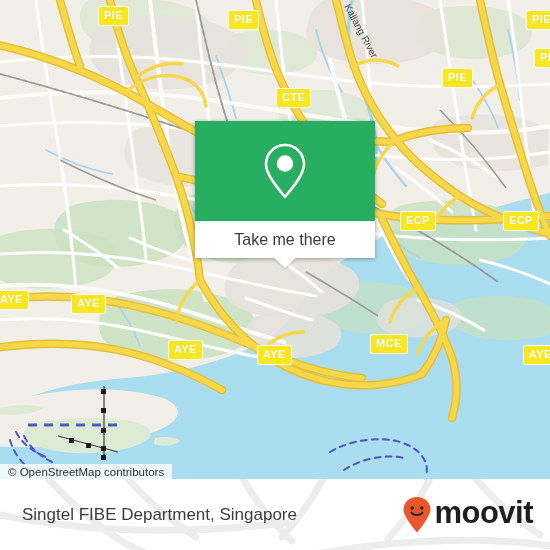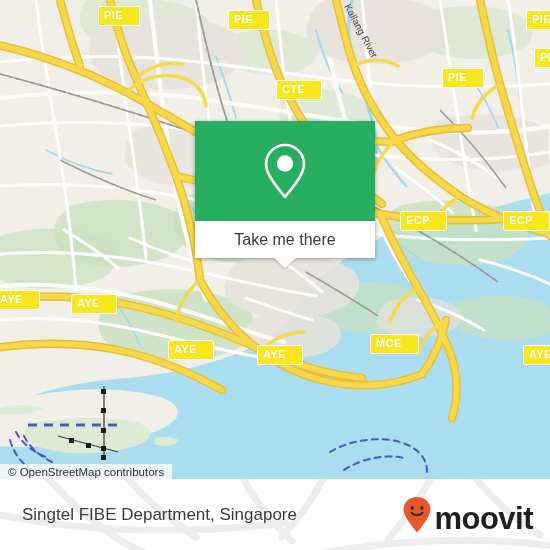"PIE" .shield { padding: 1px 16px 2px 5px -> 1px 5px 2px 5px }
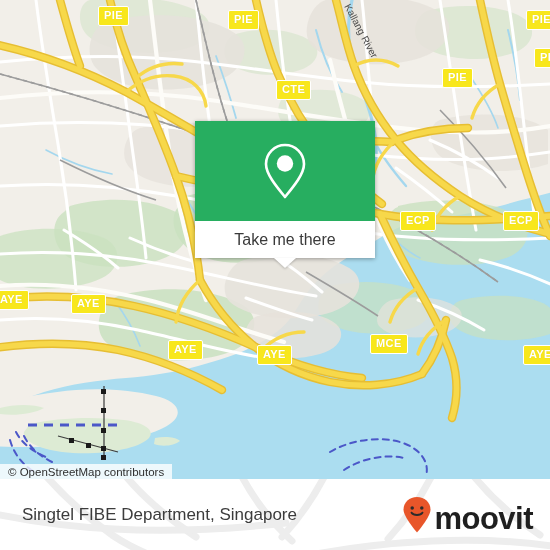"CTE" div.shield { top: 80px -> 88px }
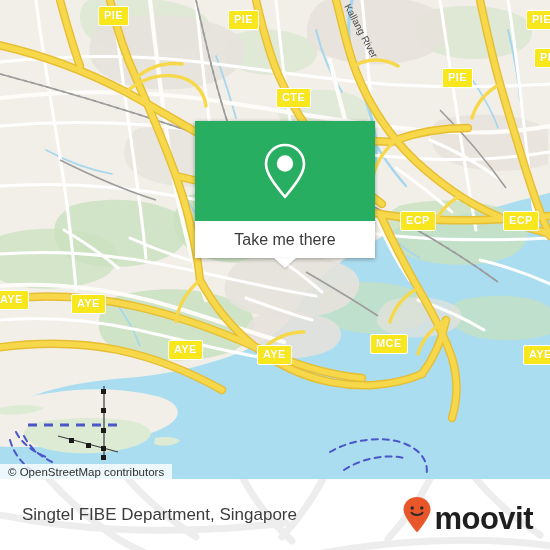"moovit" #brand { align-items: flex-end -> flex-start }
